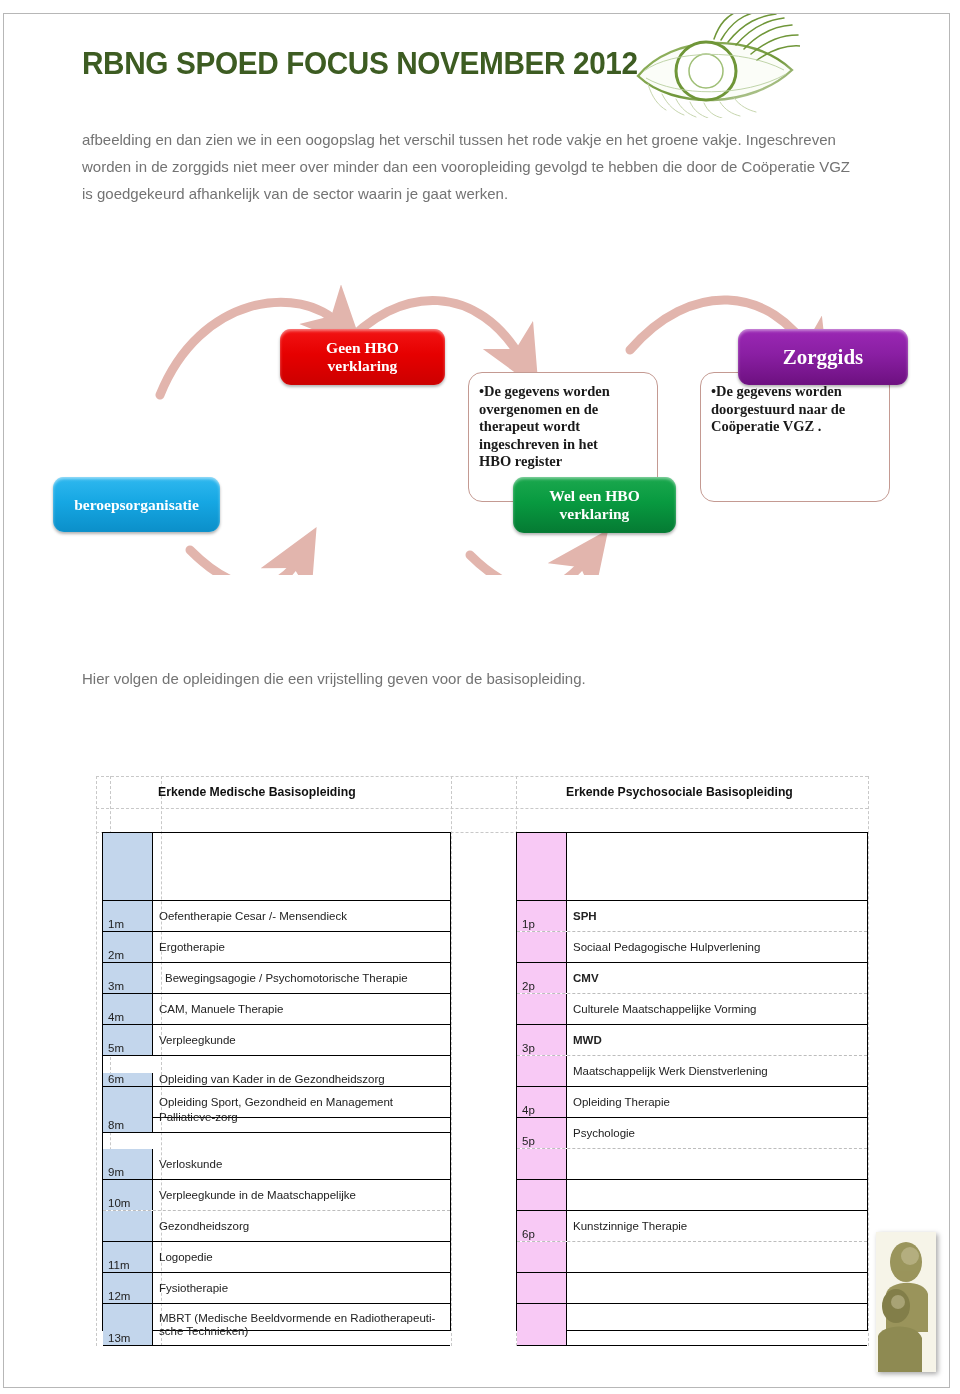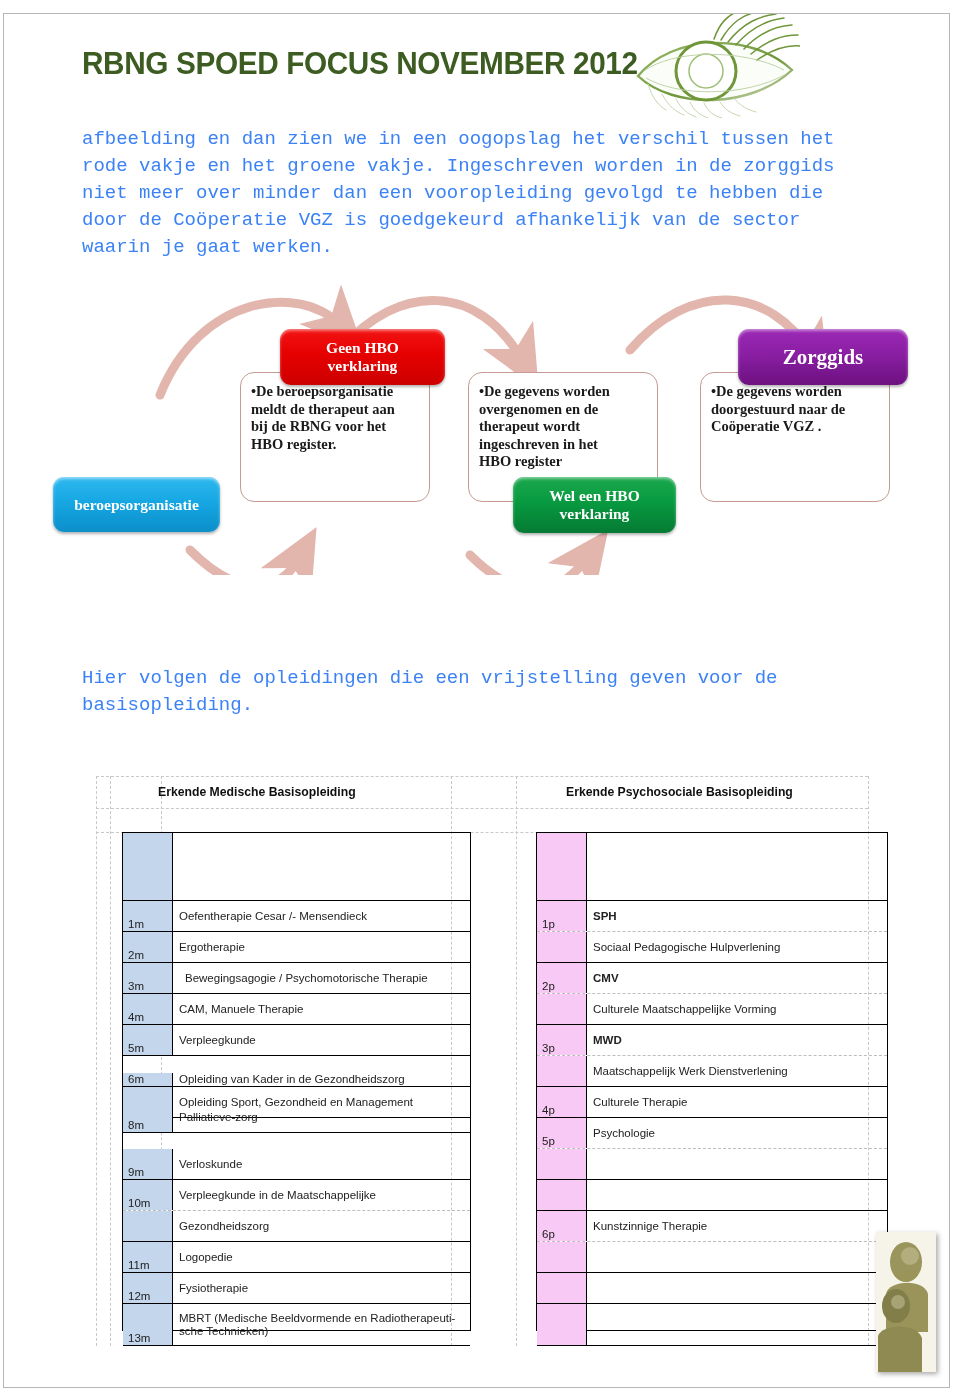"afbeelding en dan zien we" .para { color: #3b82f6 -> #737373; font-family: Liberation Mono, monospace -> Liberation Sans, sans-serif; font-size: 19px -> 15px }
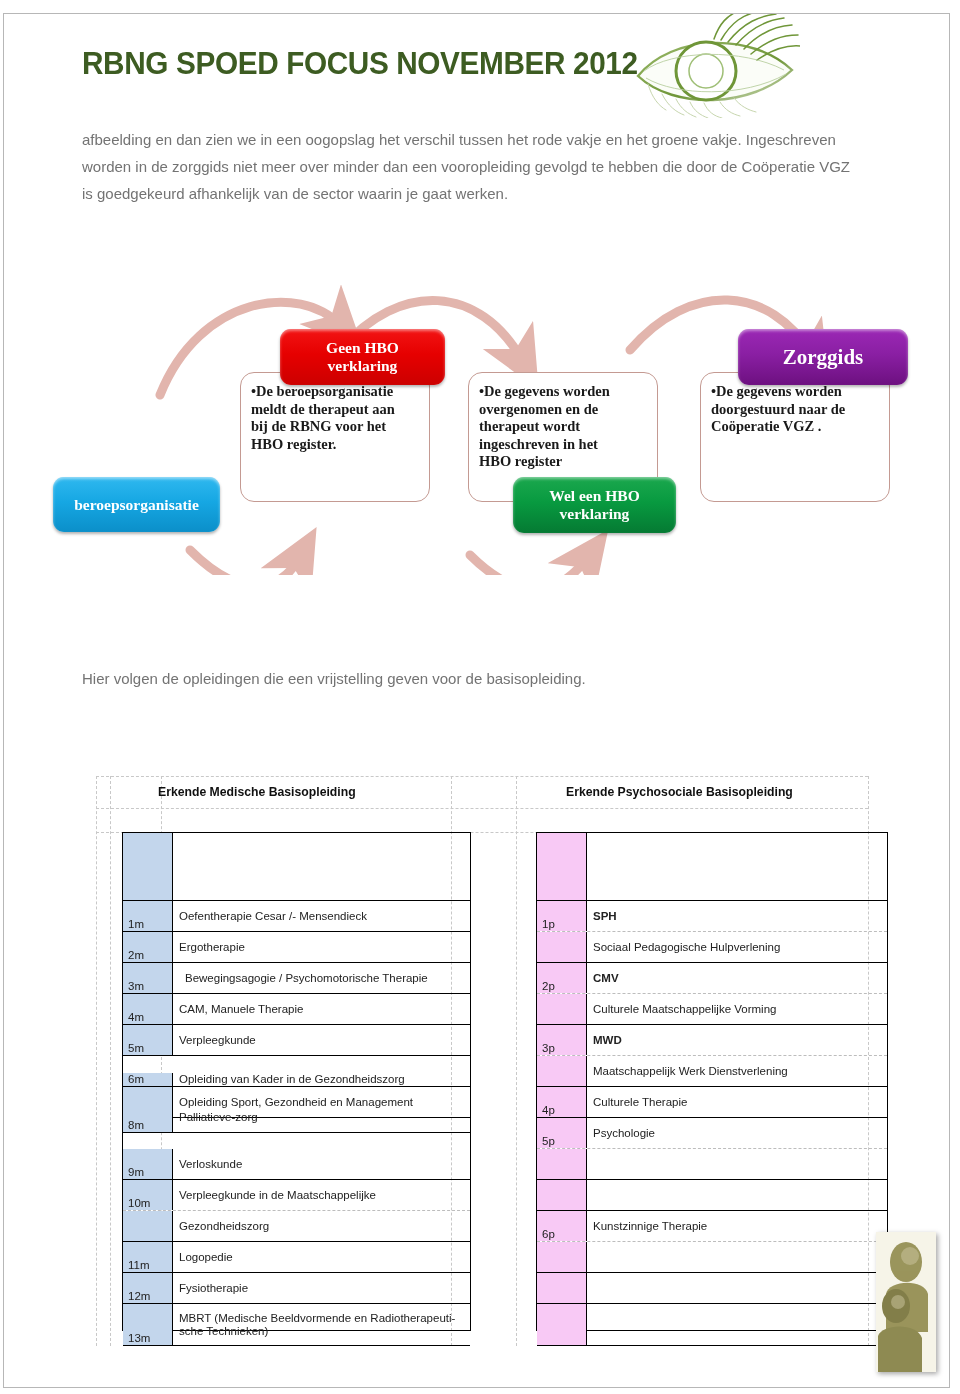"•De beroepsorganisatie" div.outline-box { html: <div> <div> <div>•De beroepsorganisatie meldt de therapeut aan bij de RBNG voor het HBO register.</div> </div> </div> -> none }
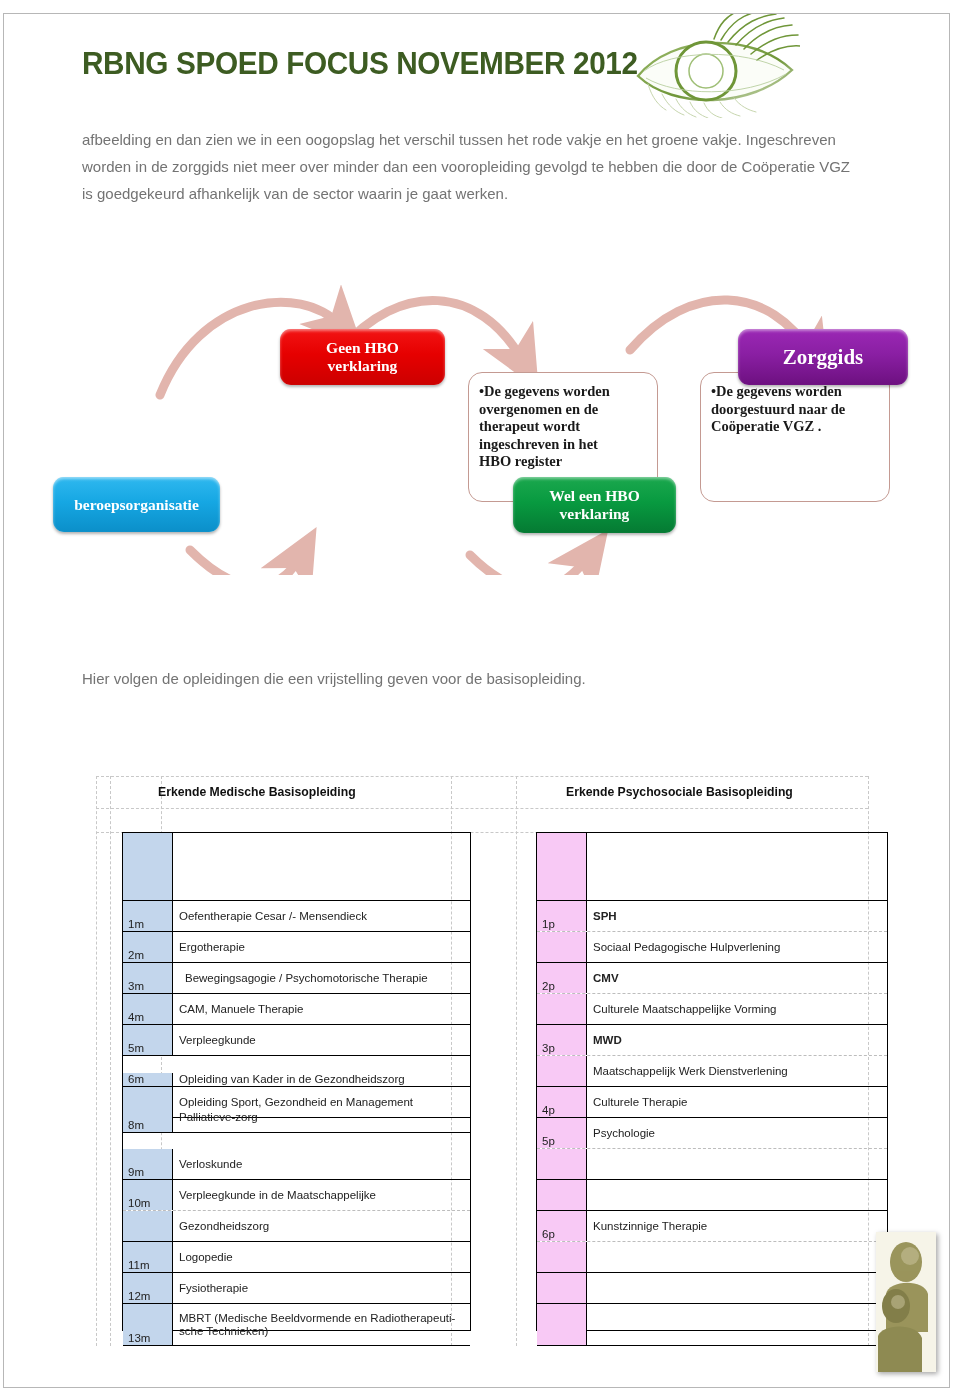"1m" .tbl { margin-left: 20px -> none }
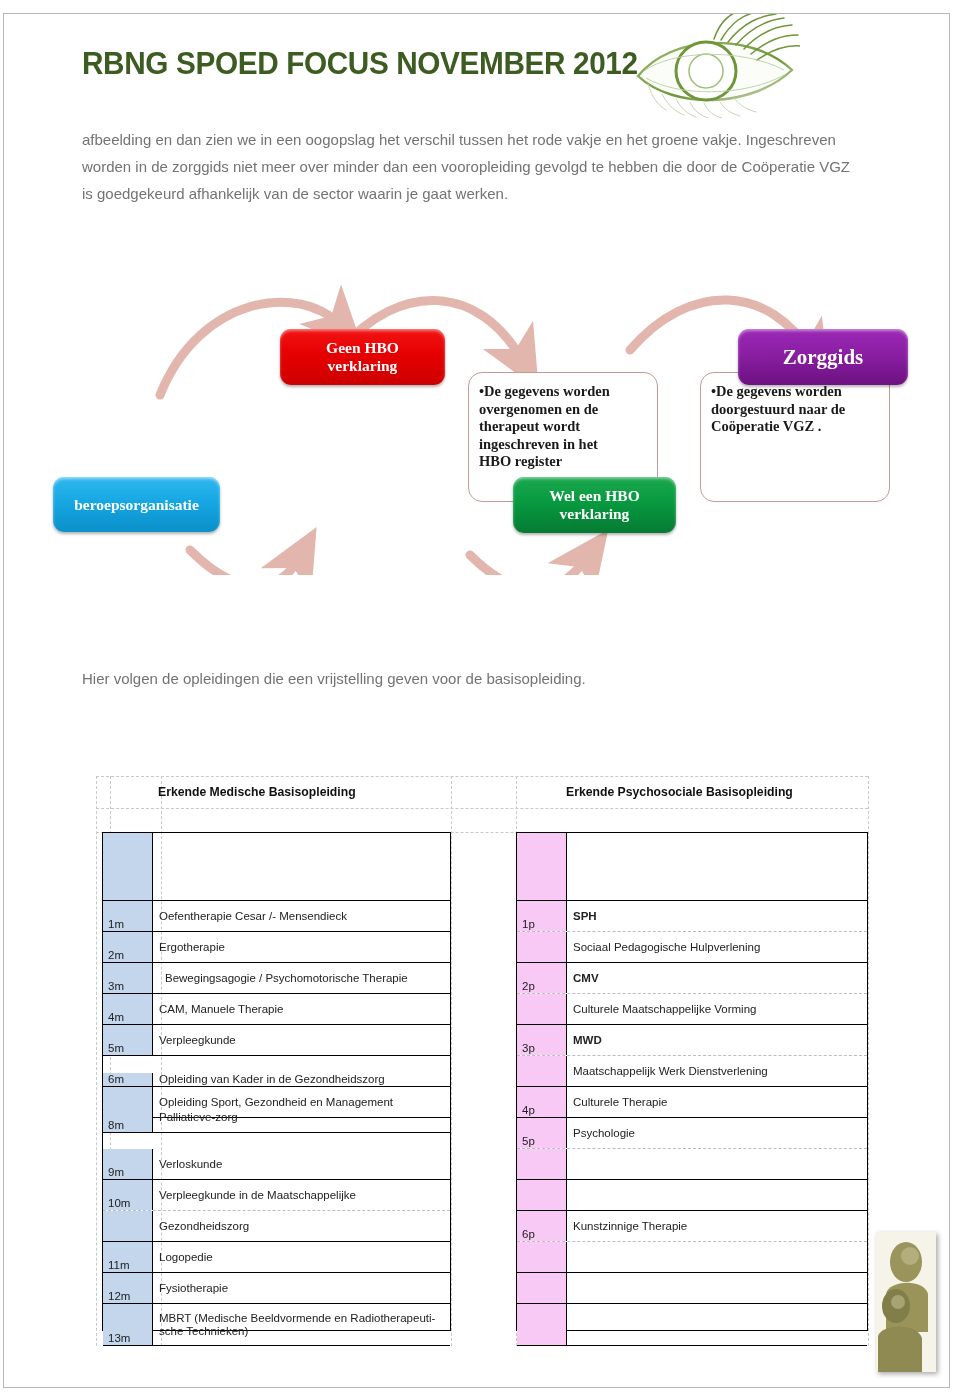"Culturele Therapie" div.ctxt { text: Culturele -> Opleiding }
